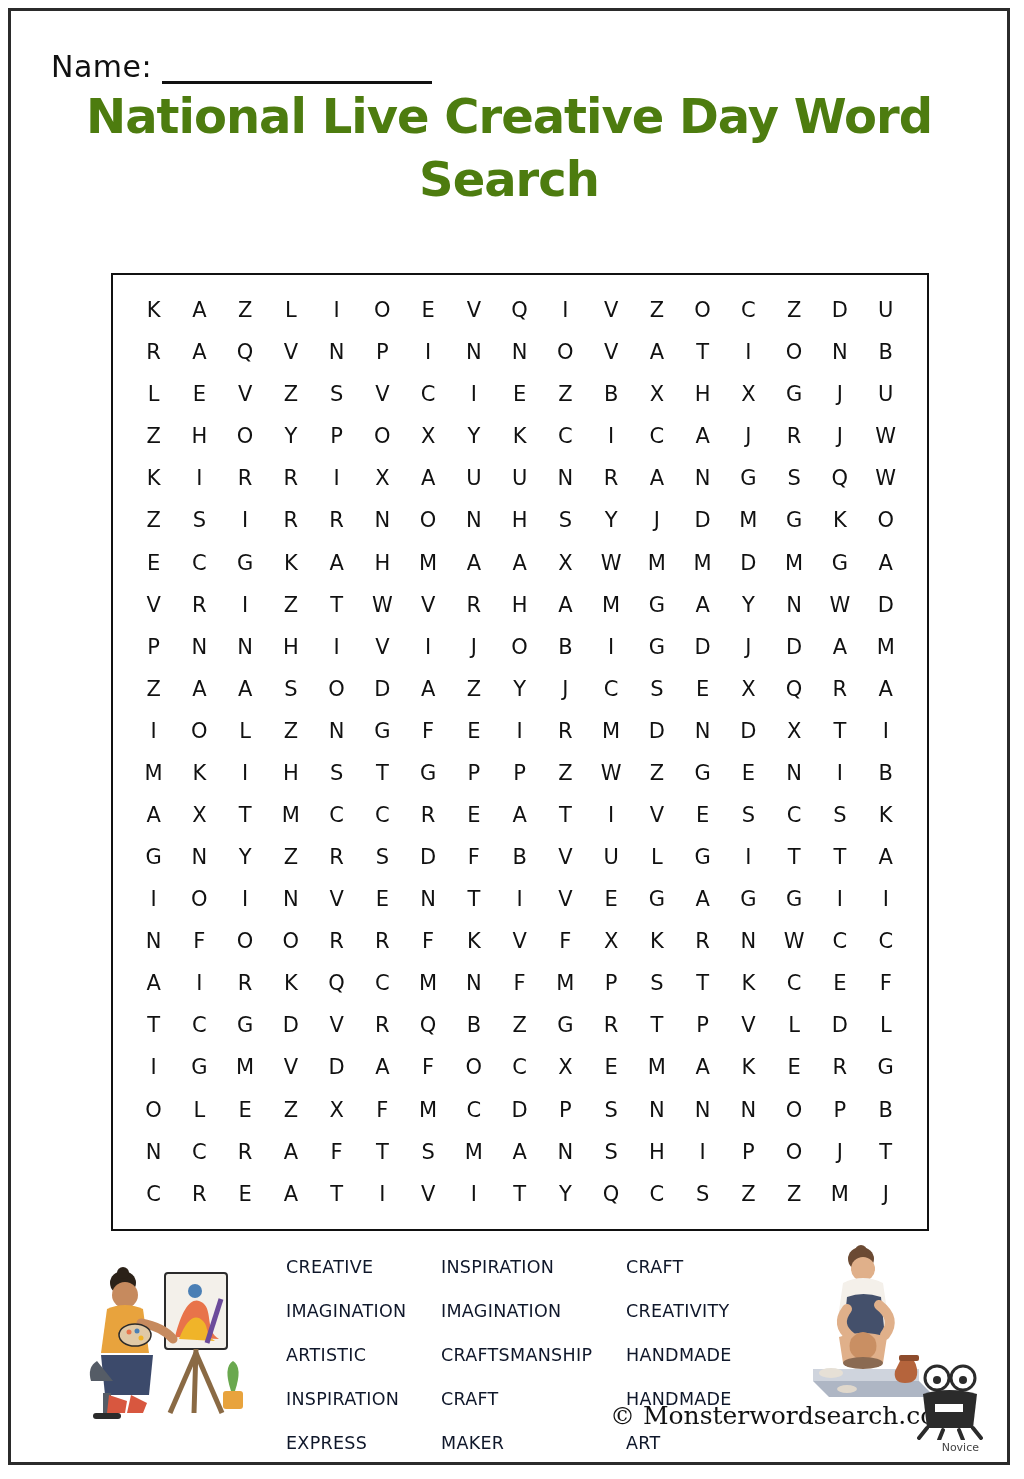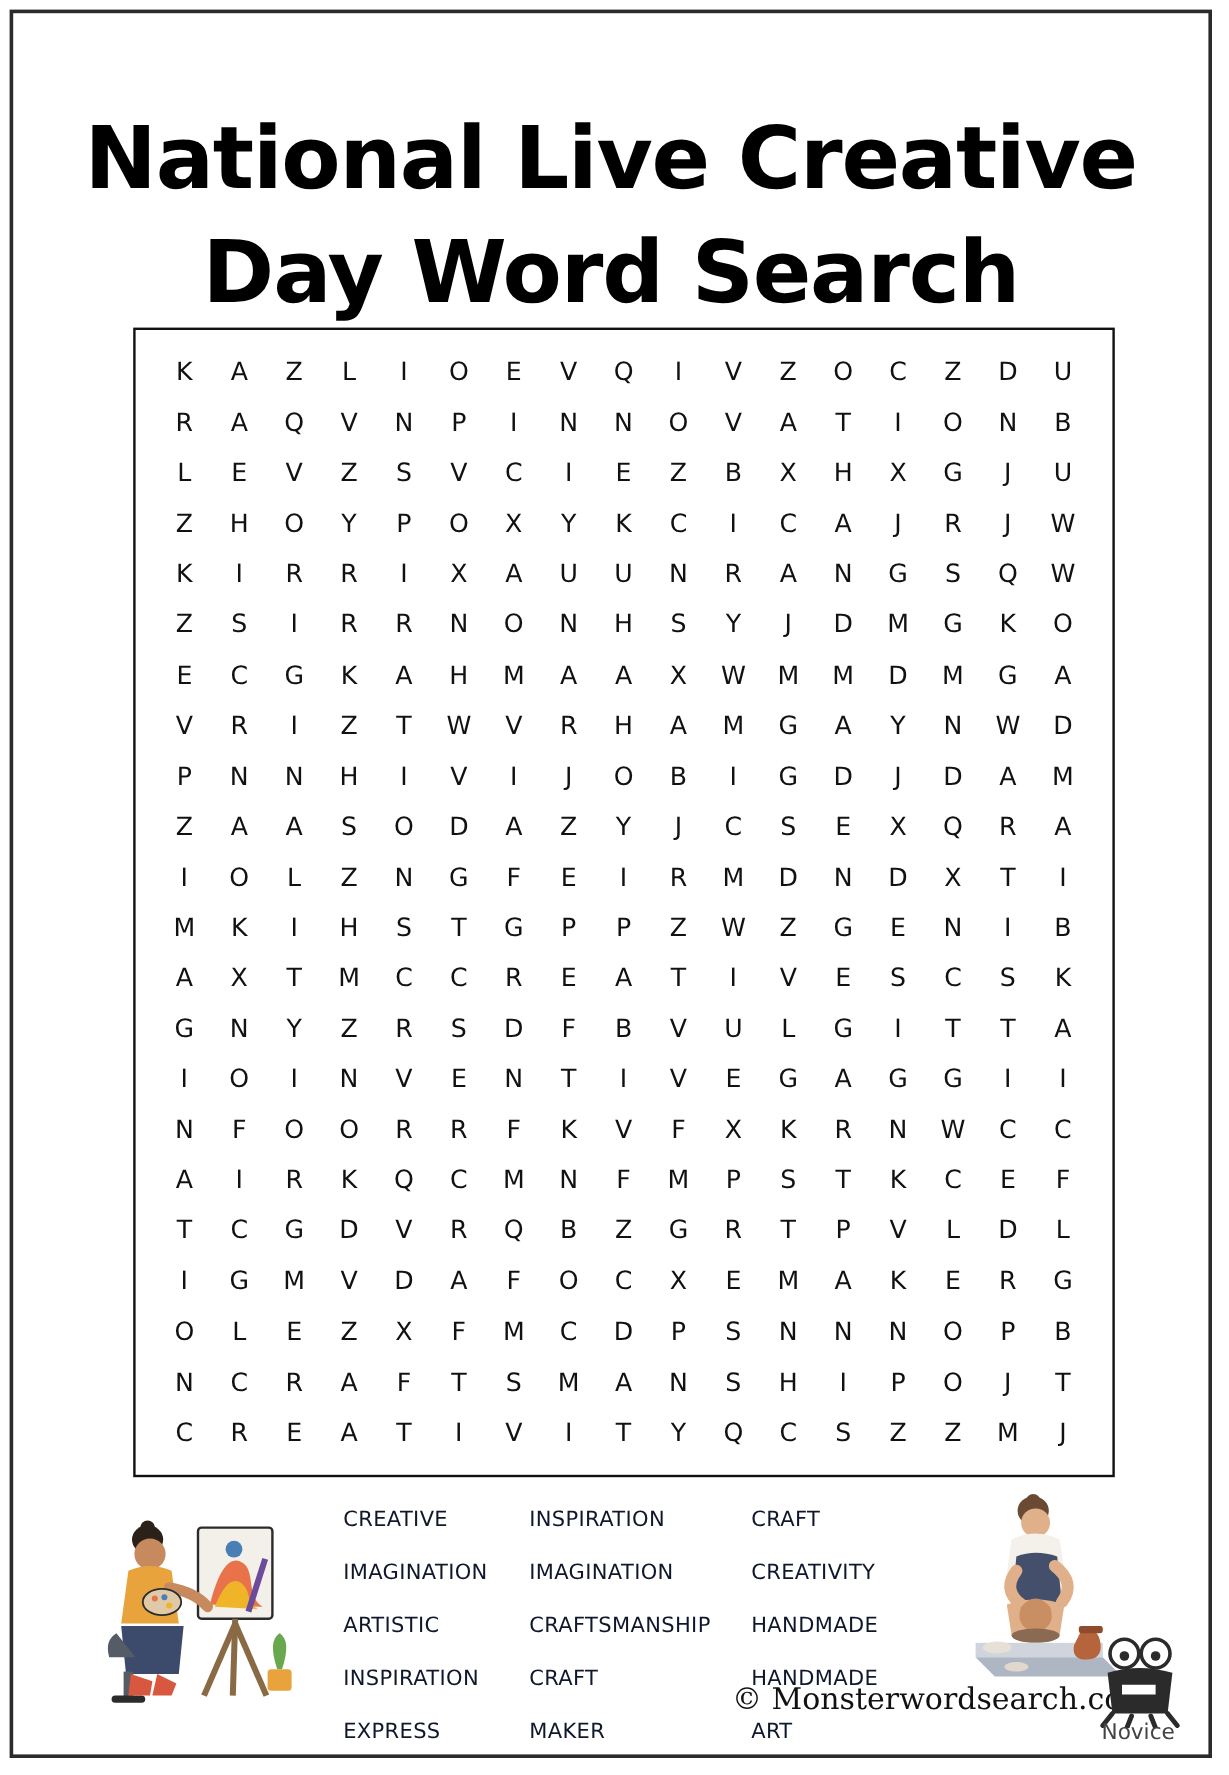"Name:" div.name-row { html: none -> <div> <span>Name:</span> <span></span> </div> }
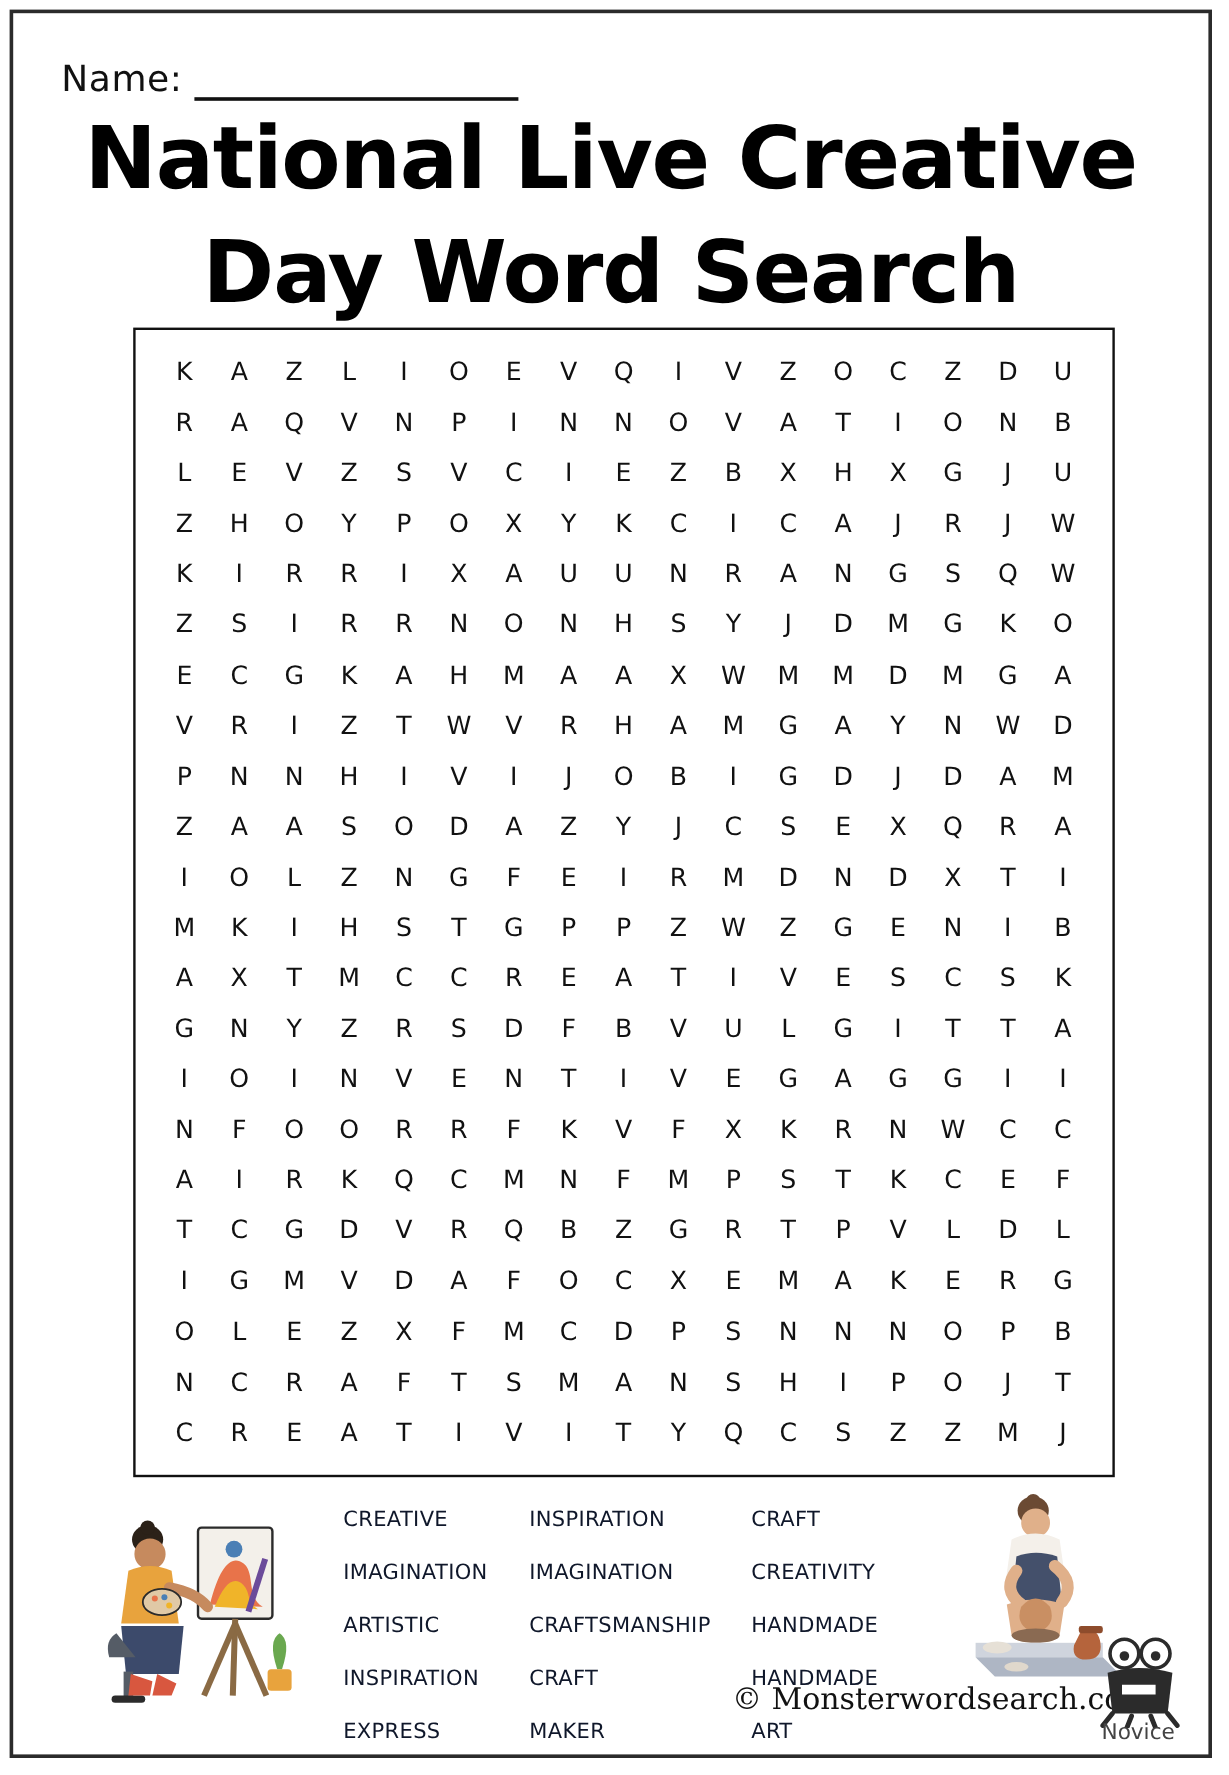"National Live Creative Day Word" .title { color: #000000 -> #4d7c0f; font-size: 72px -> 48px }
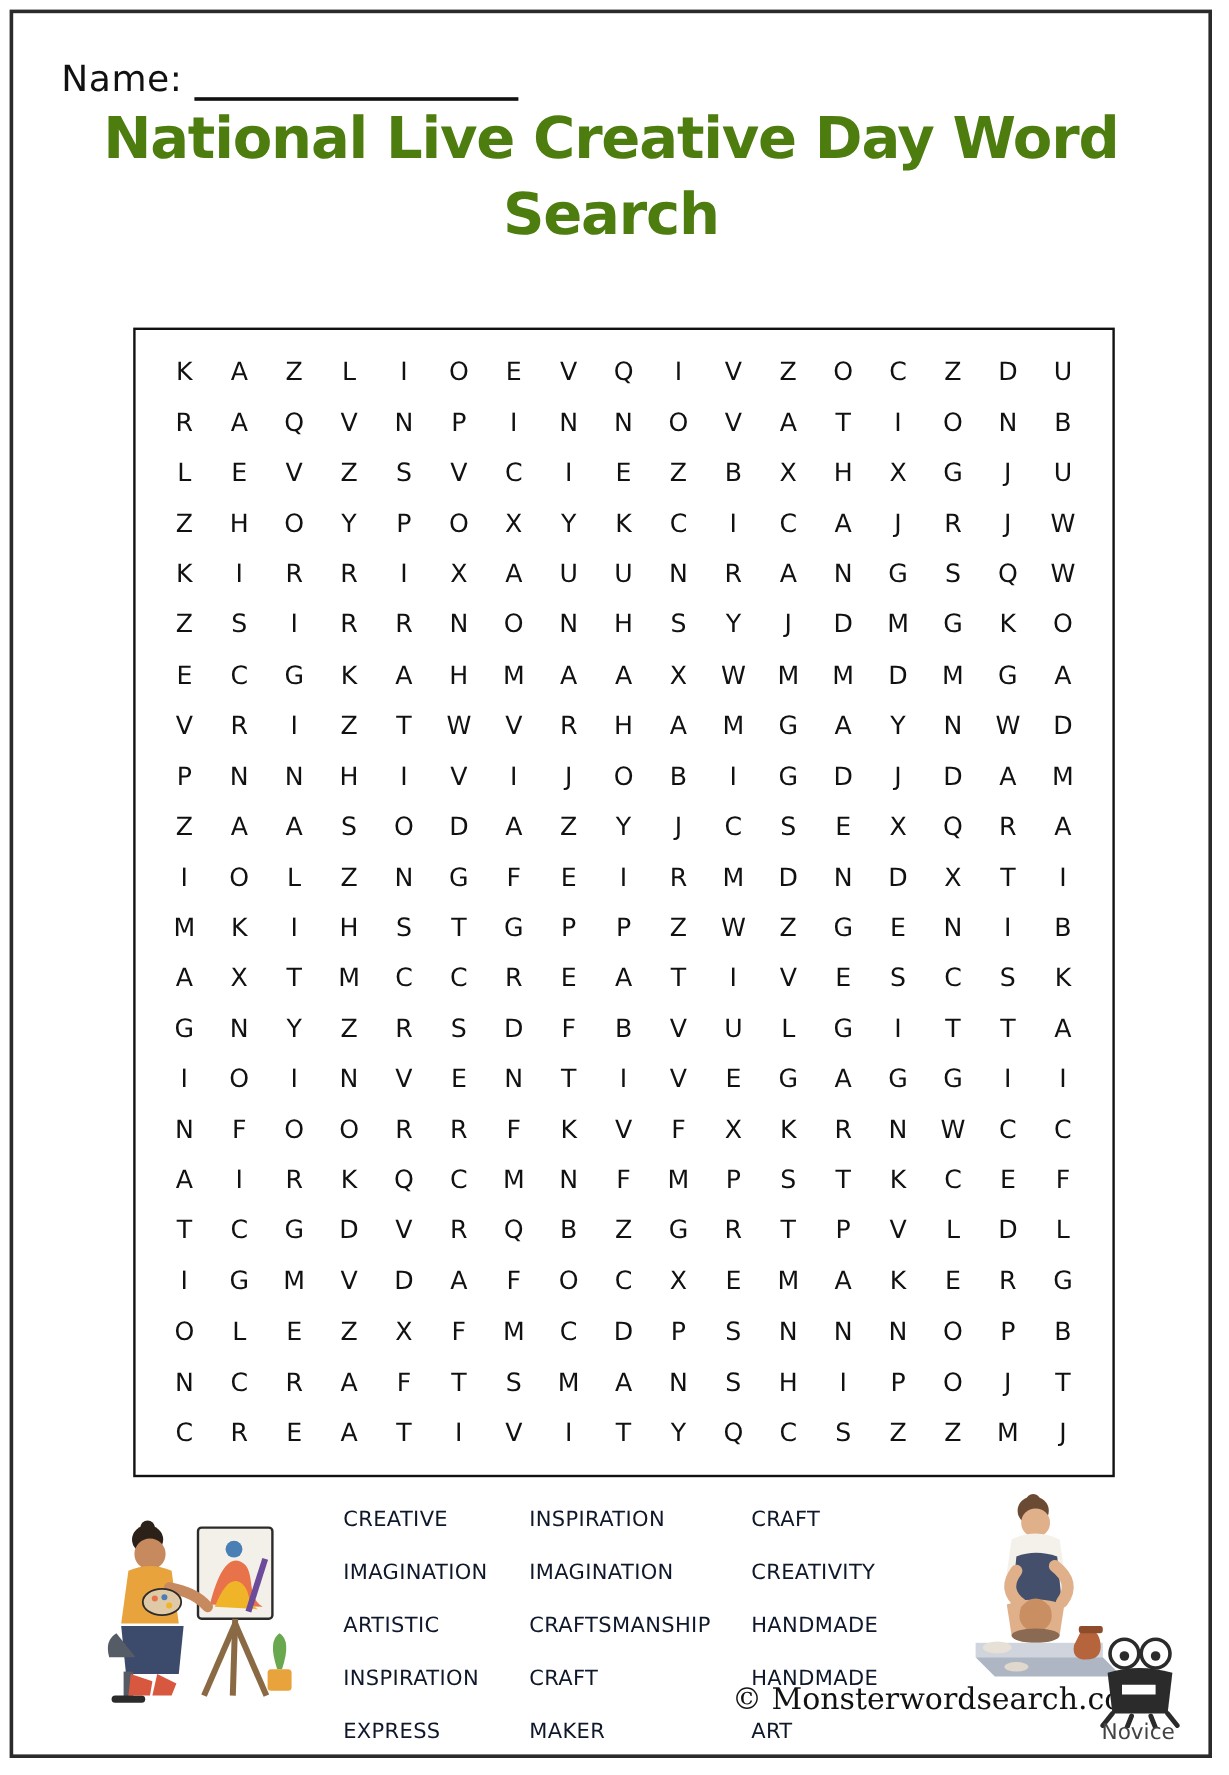"Novice" .novice { font-size: 18px -> 11px }
